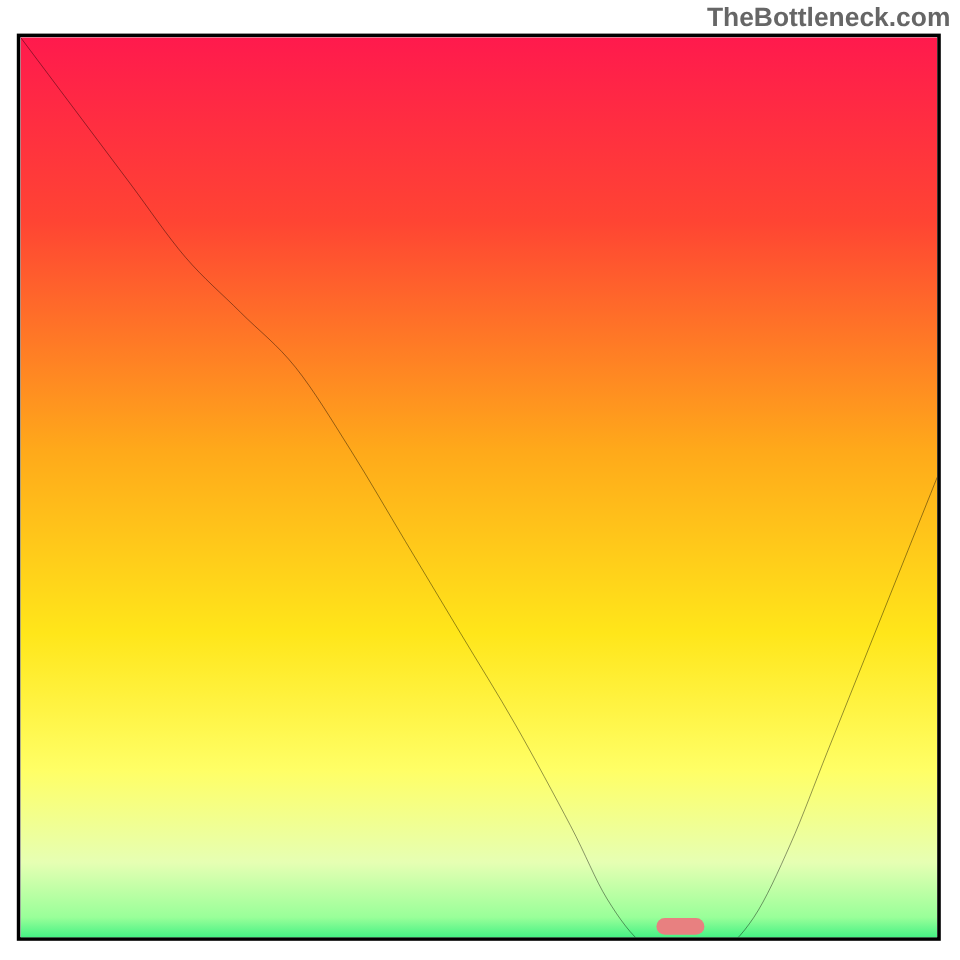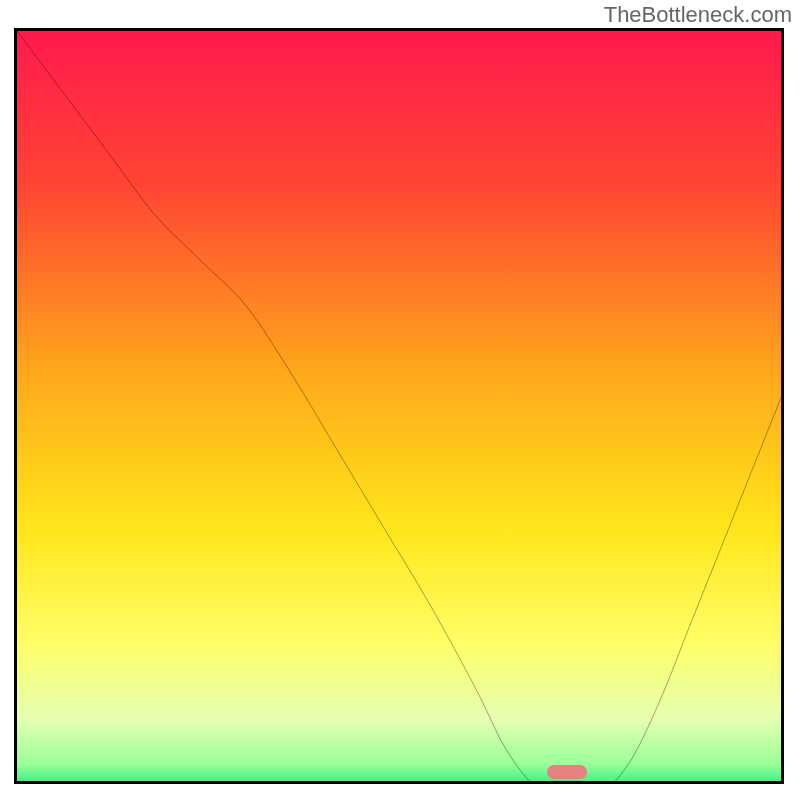"TheBottleneck.com" .watermark { font-weight: 400 -> 700 }
